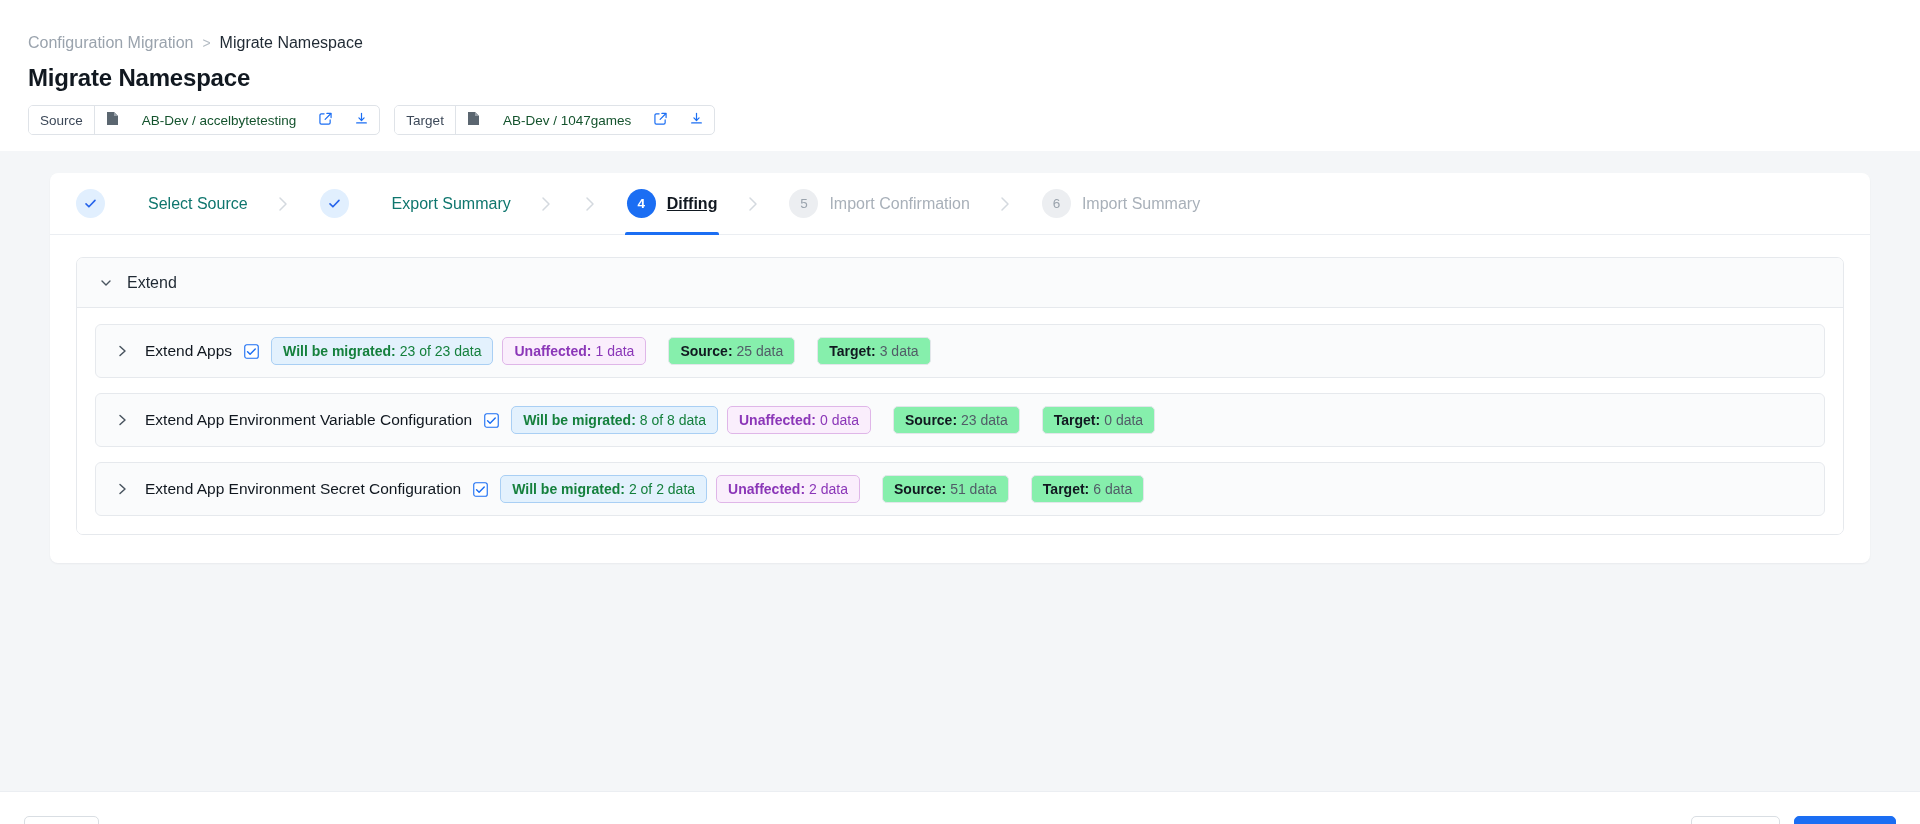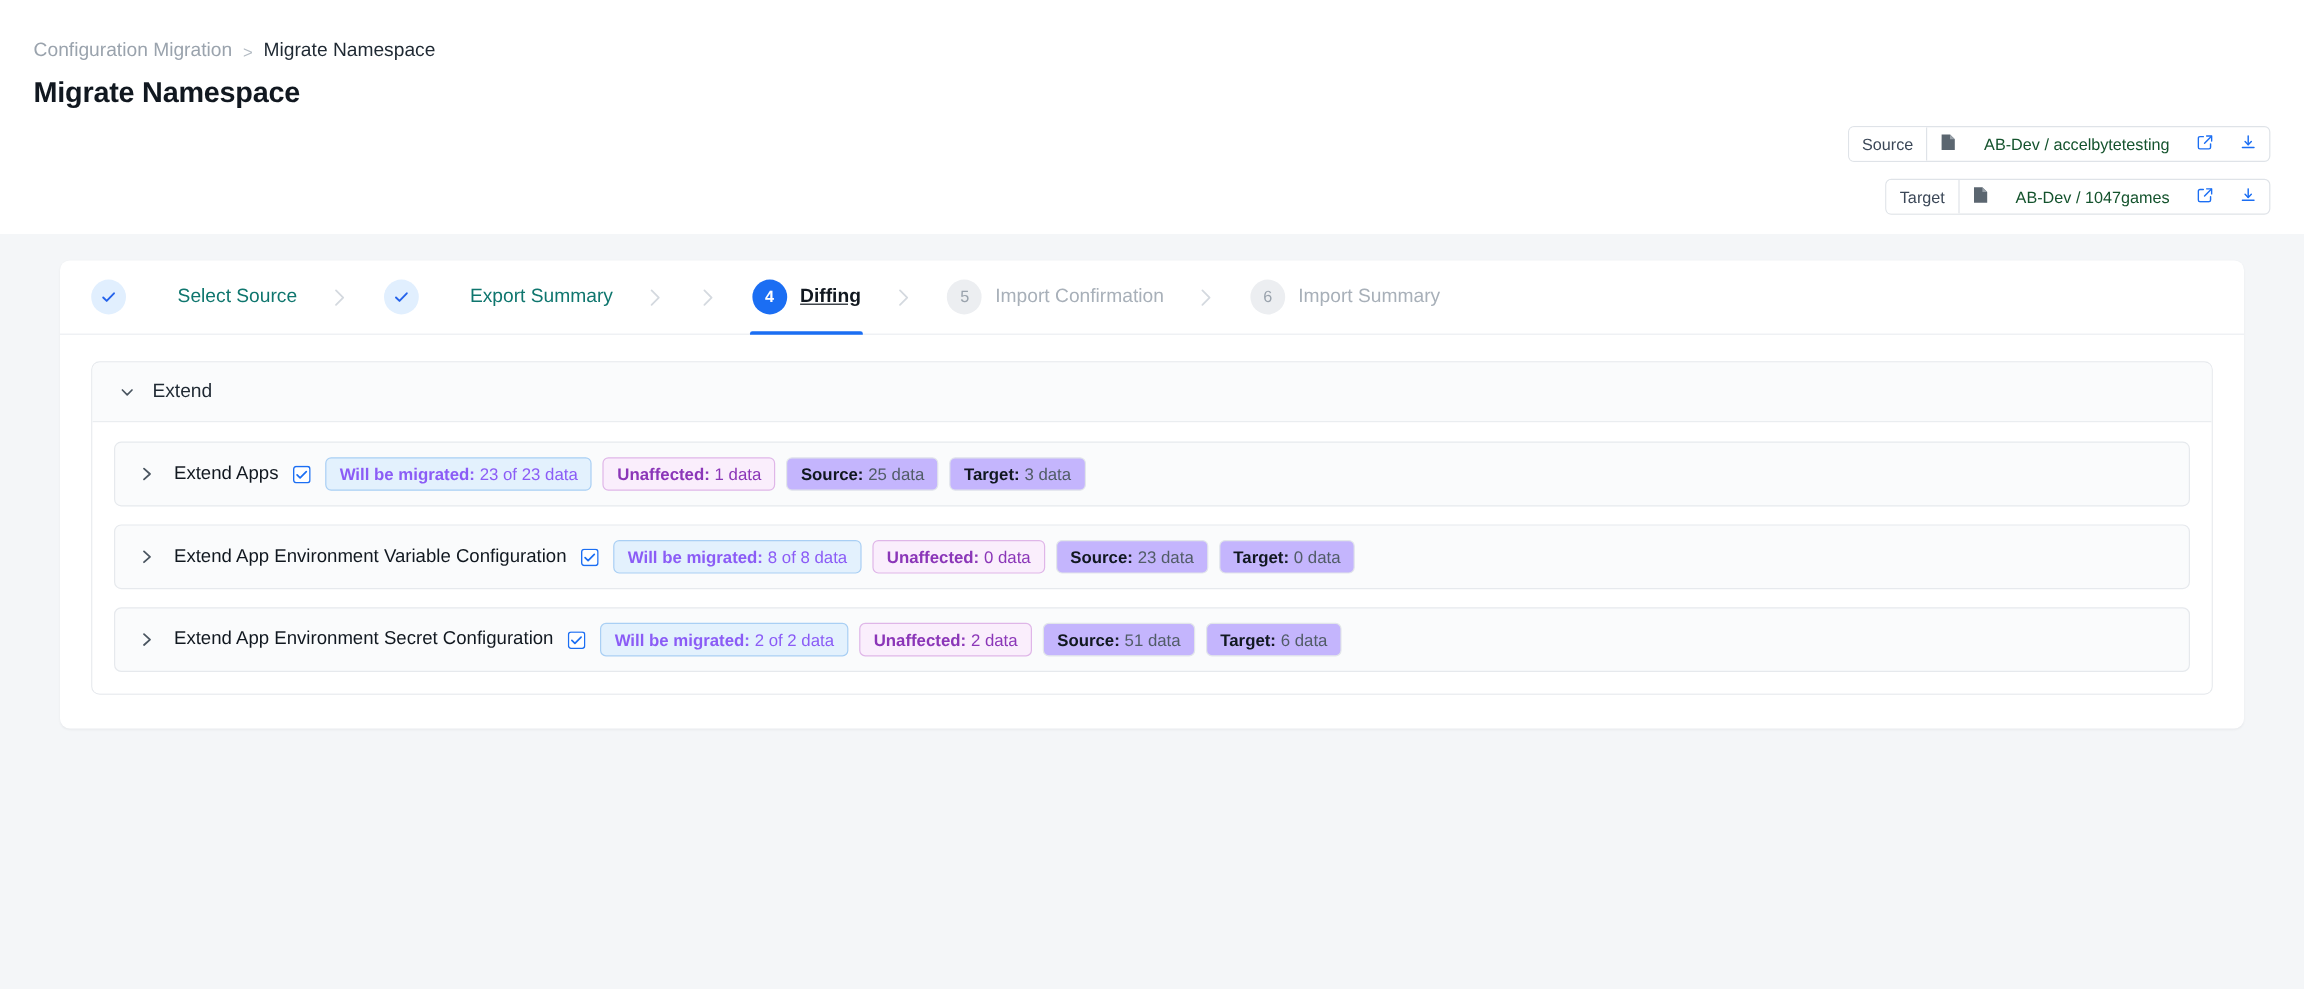"Source" .chip-row { flex-direction: column -> none }
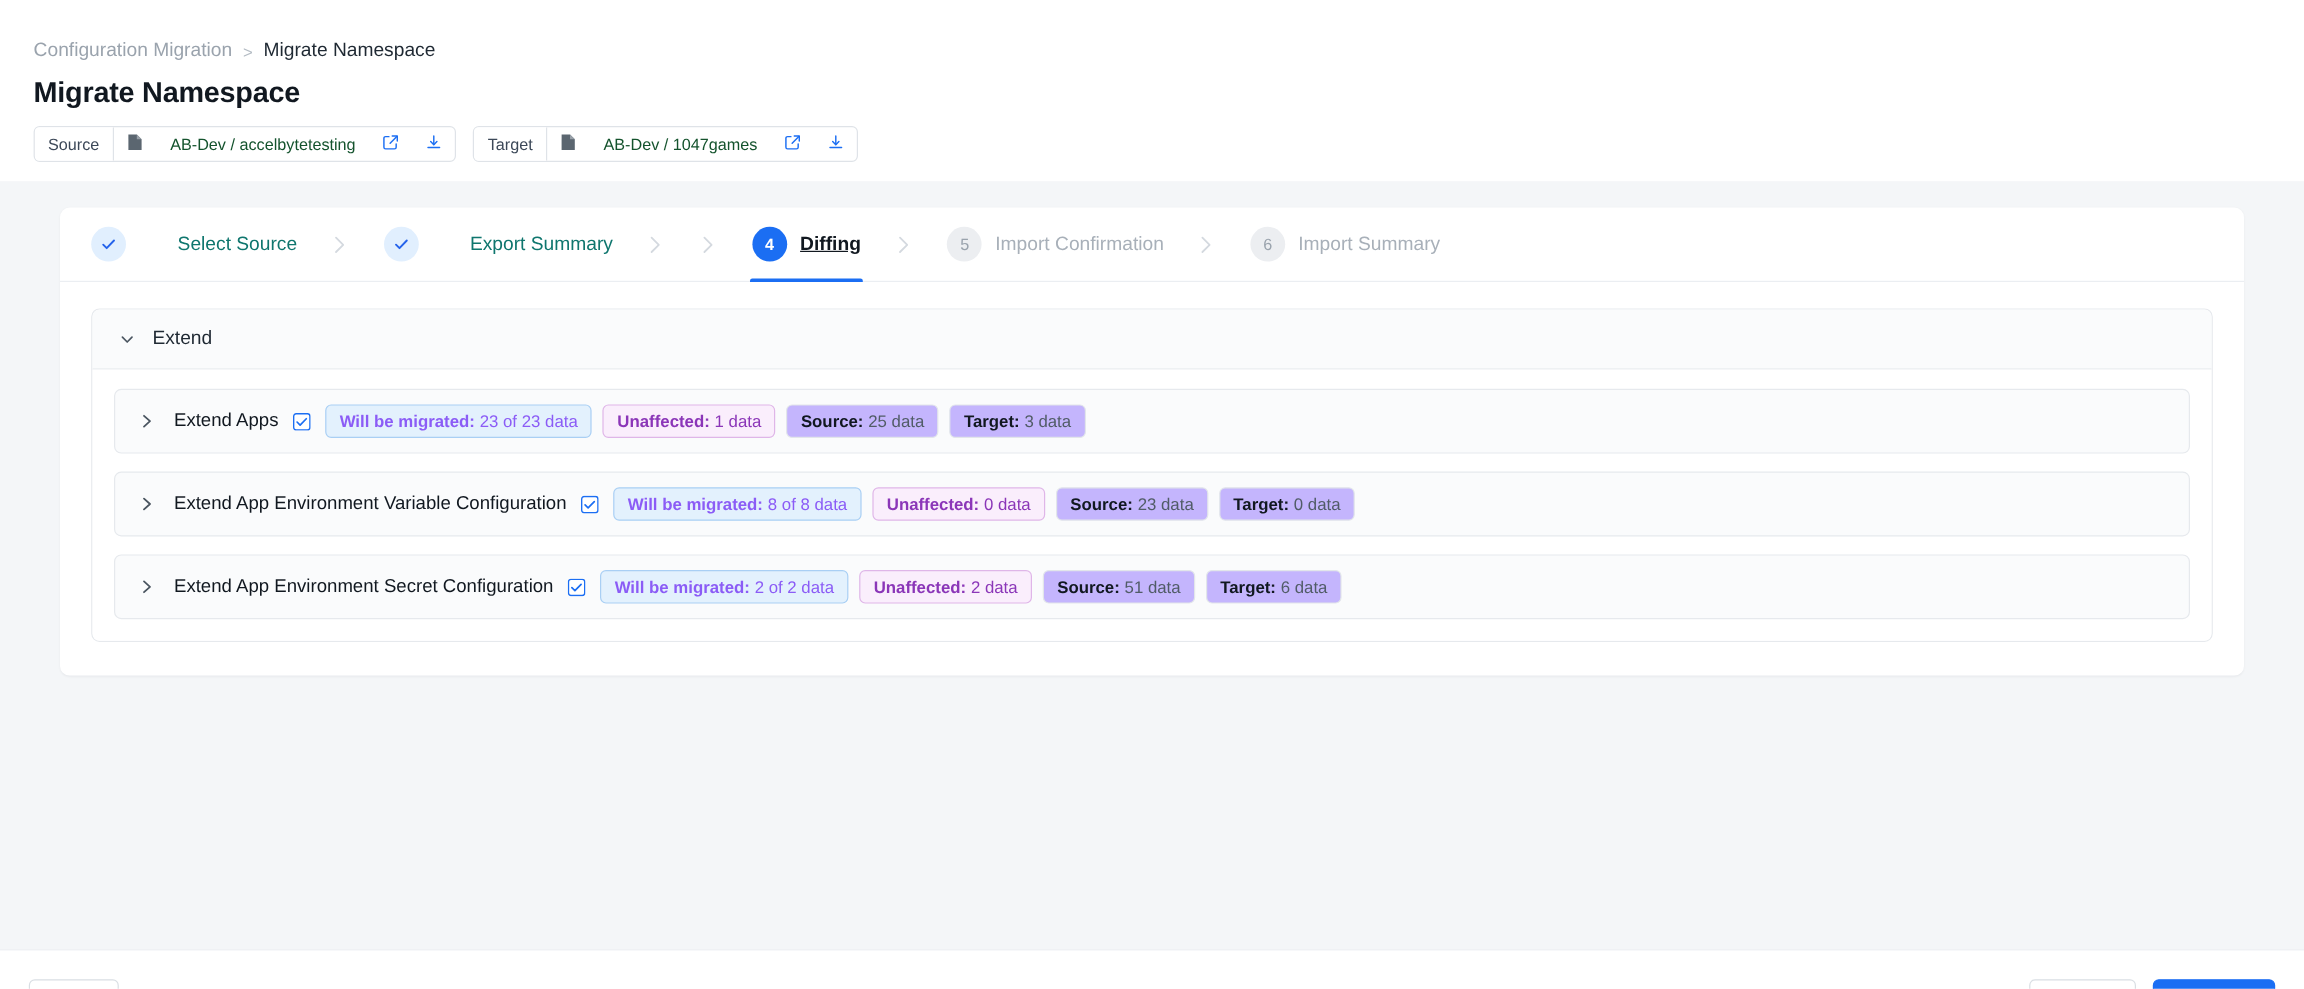"Will be migrated:" .badge.migrated { color: #8b5cf6 -> #15803d }
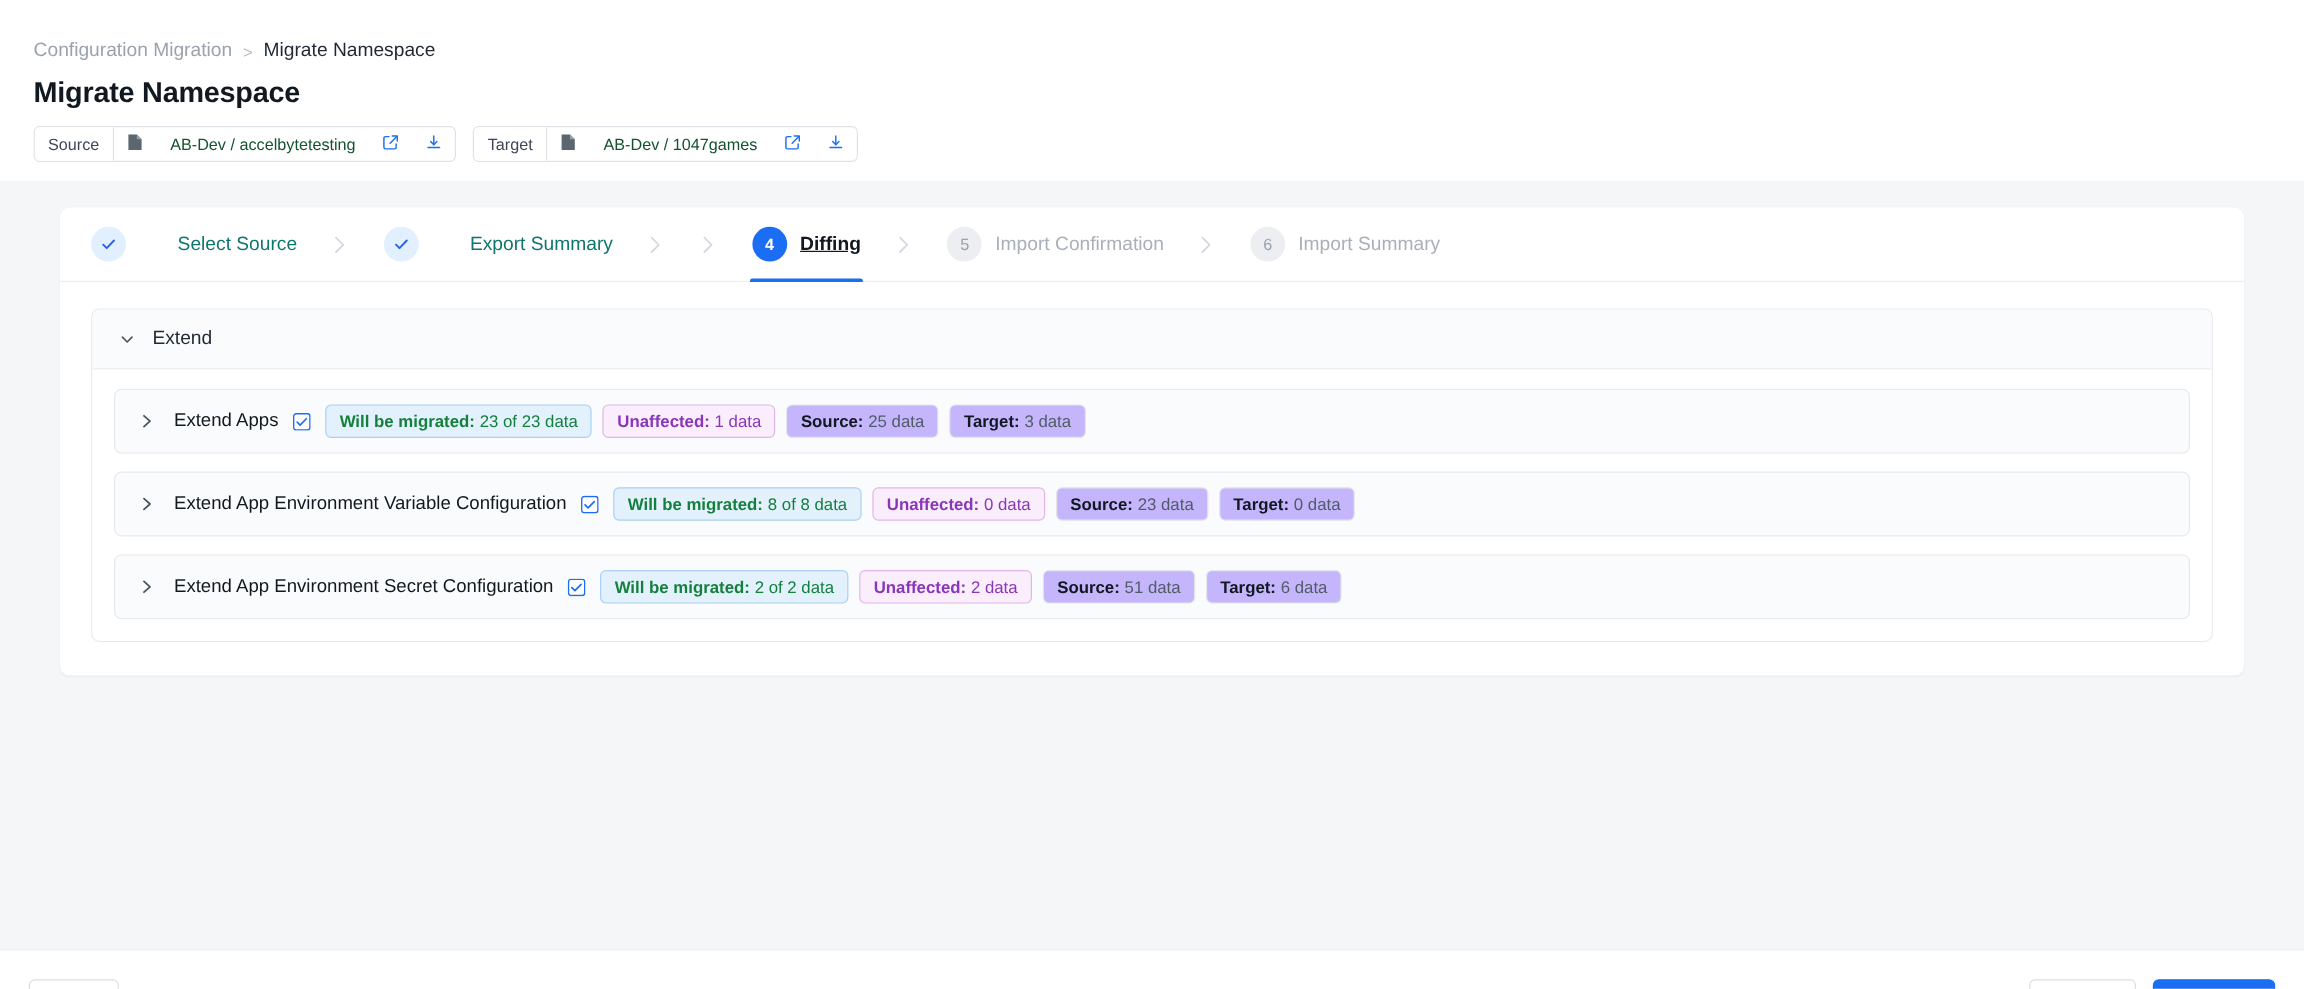"Source:" .badge.neutral { background: #c4b5fd -> #86efac; margin-left: none -> 13px }
